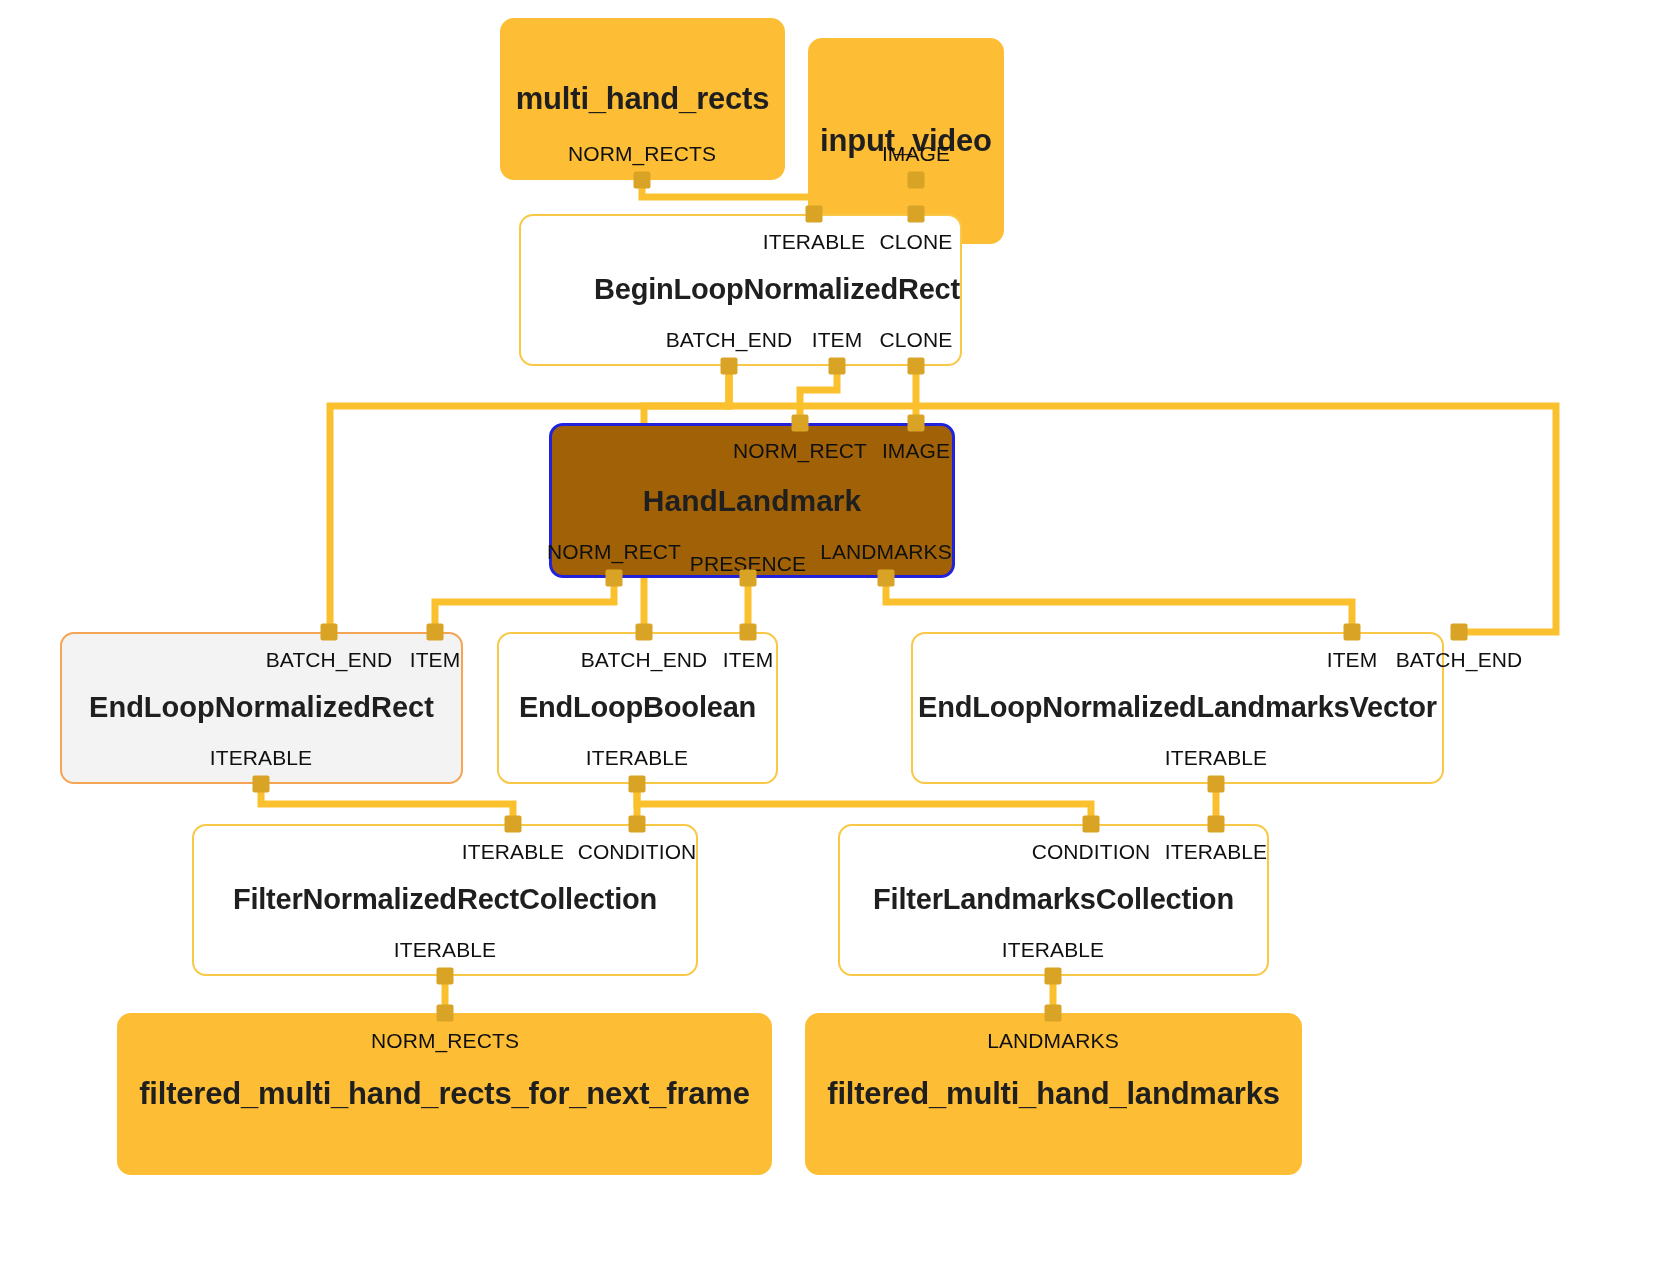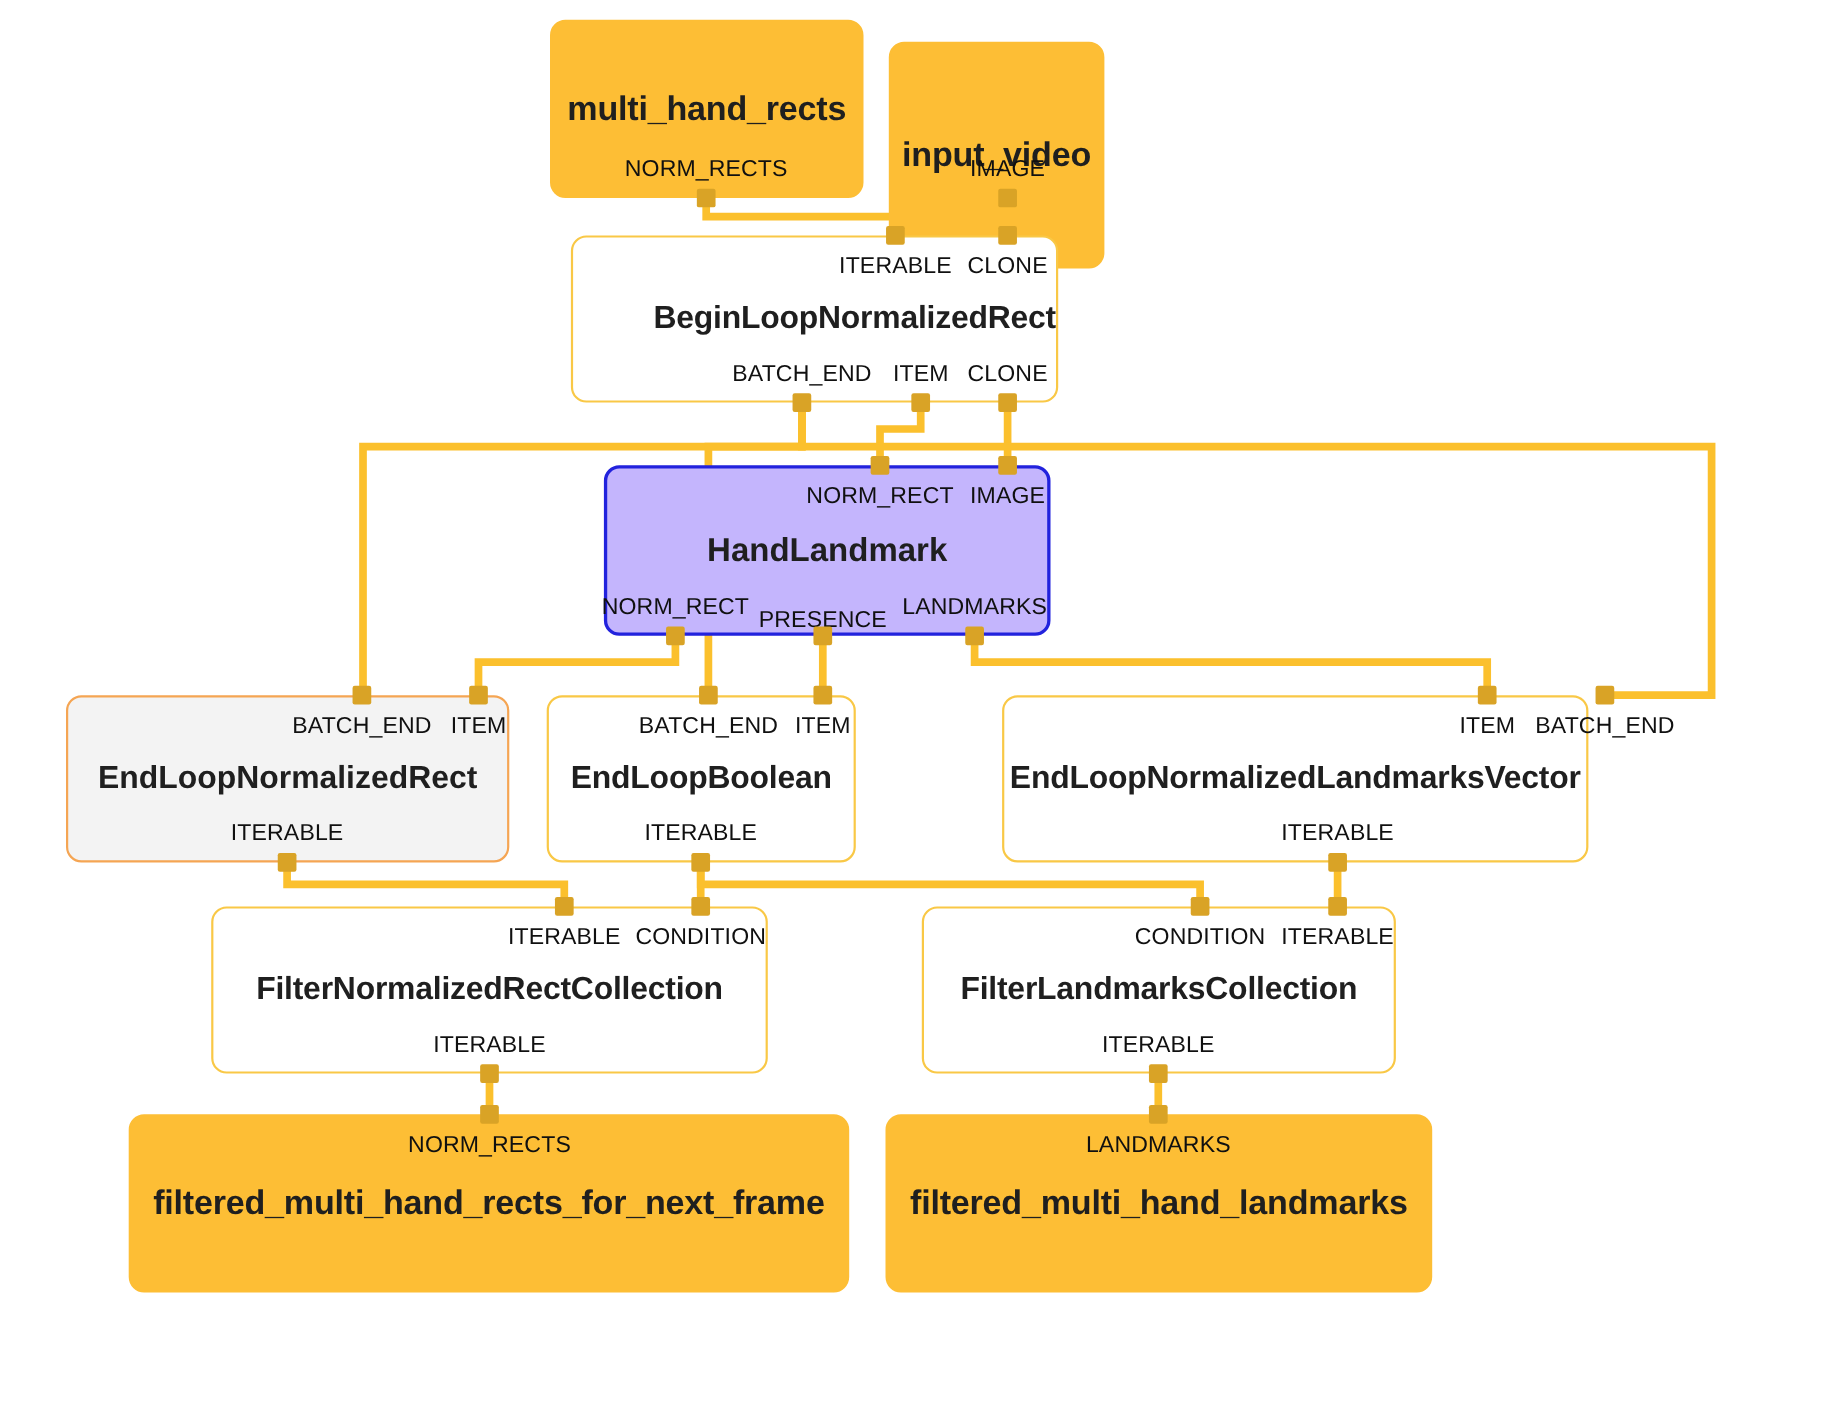"HandLandmark" .node.selected { background: #c4b5fd -> #a16207 }
